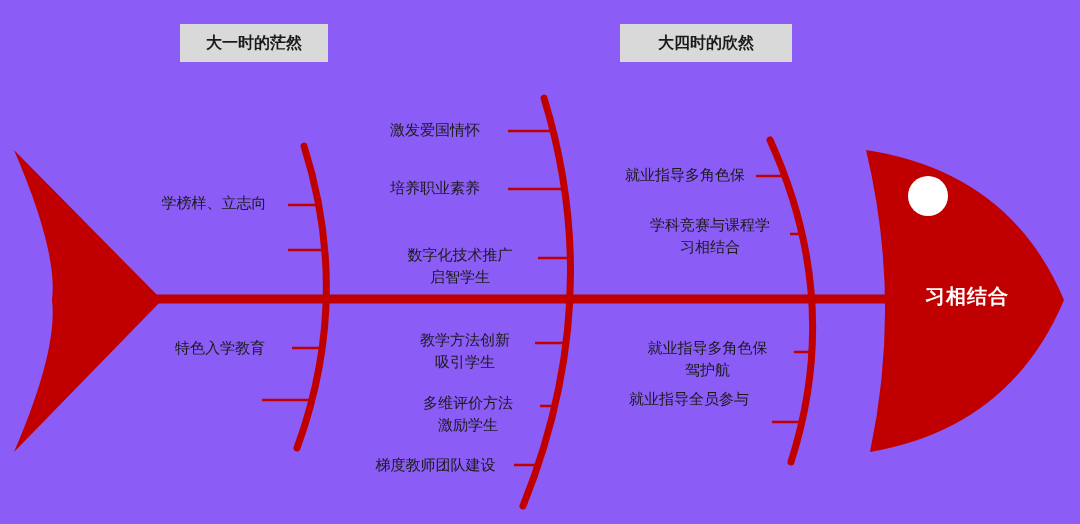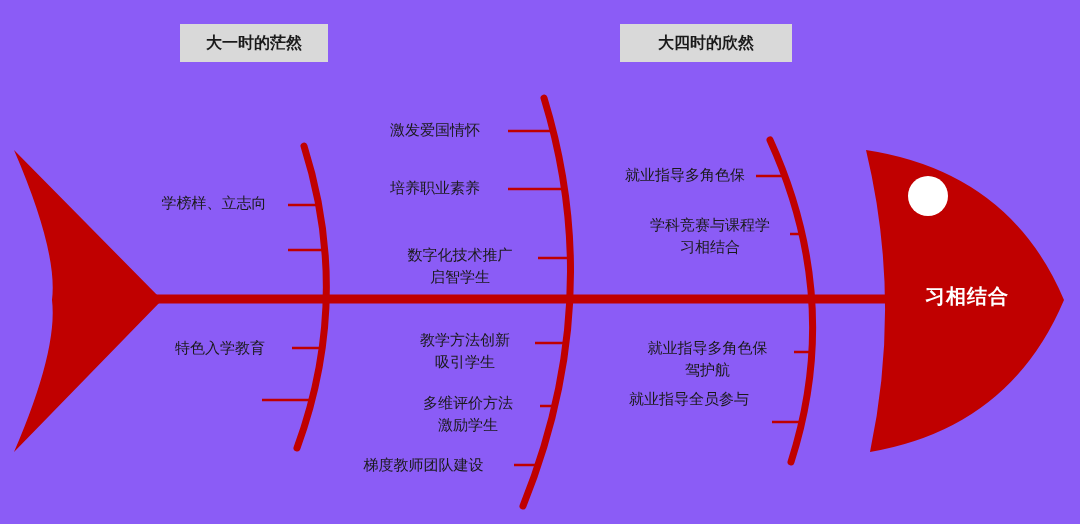"梯度教师团队建设" div.bone-label { left: 346px -> 358px }
